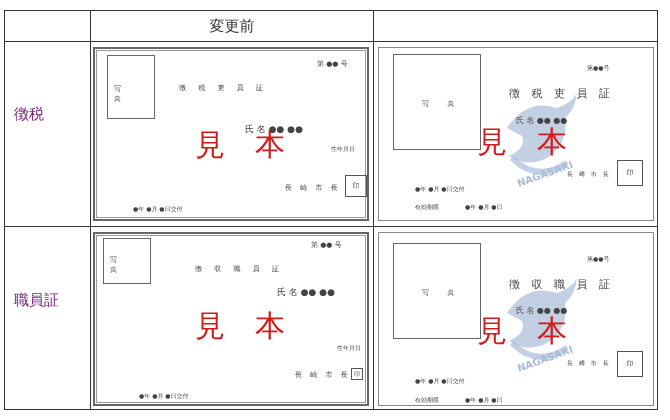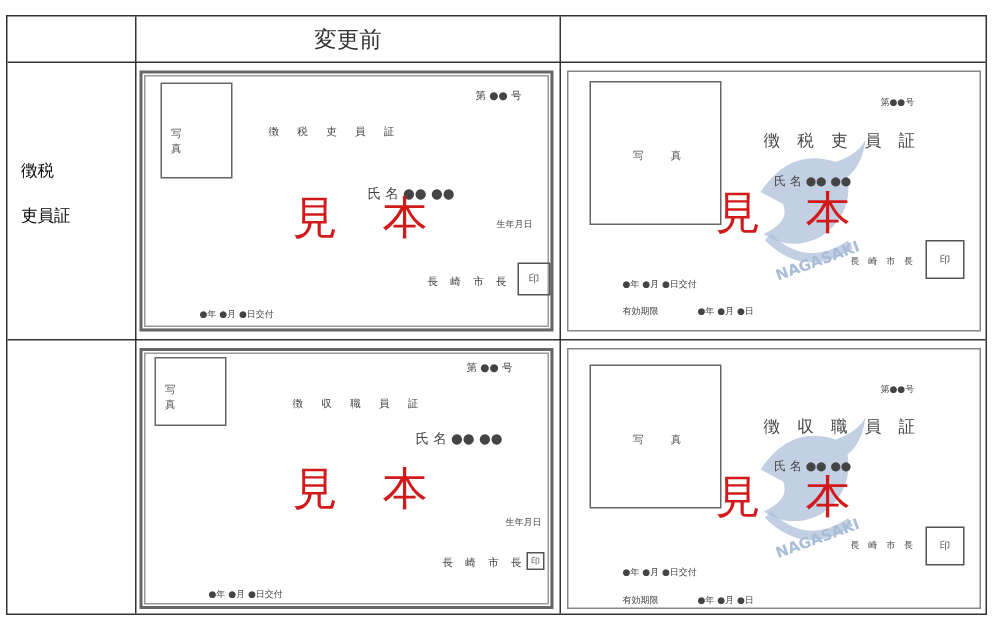"徴税" .rowlabel { color: #000000 -> #701a75; font-size: 11px -> 15px }
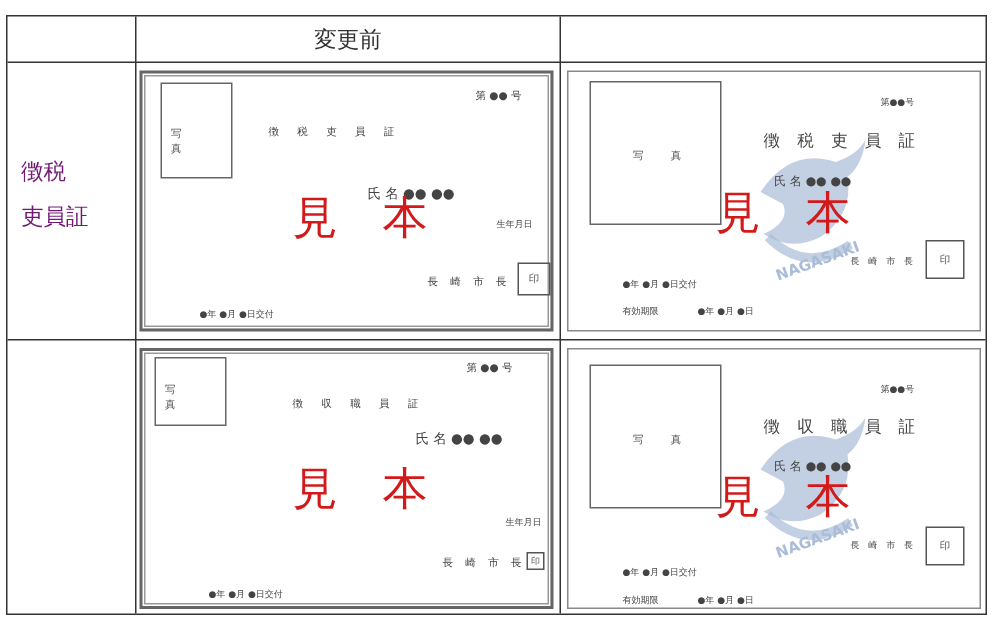"吏員証" div { html: <div>吏員証</div> -> none }
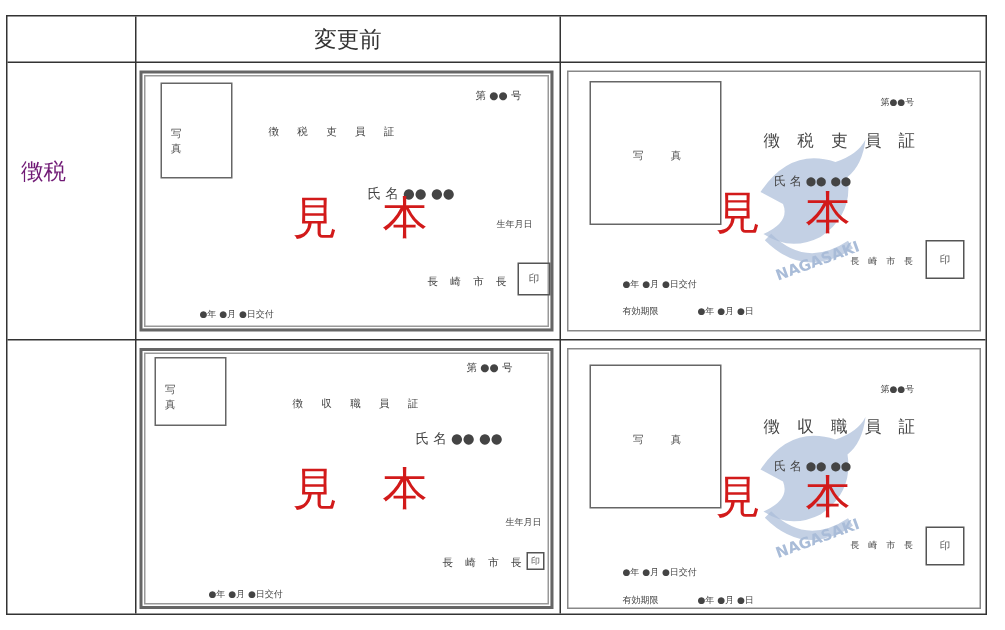"職員証" div { html: none -> <div>職員証</div> }
